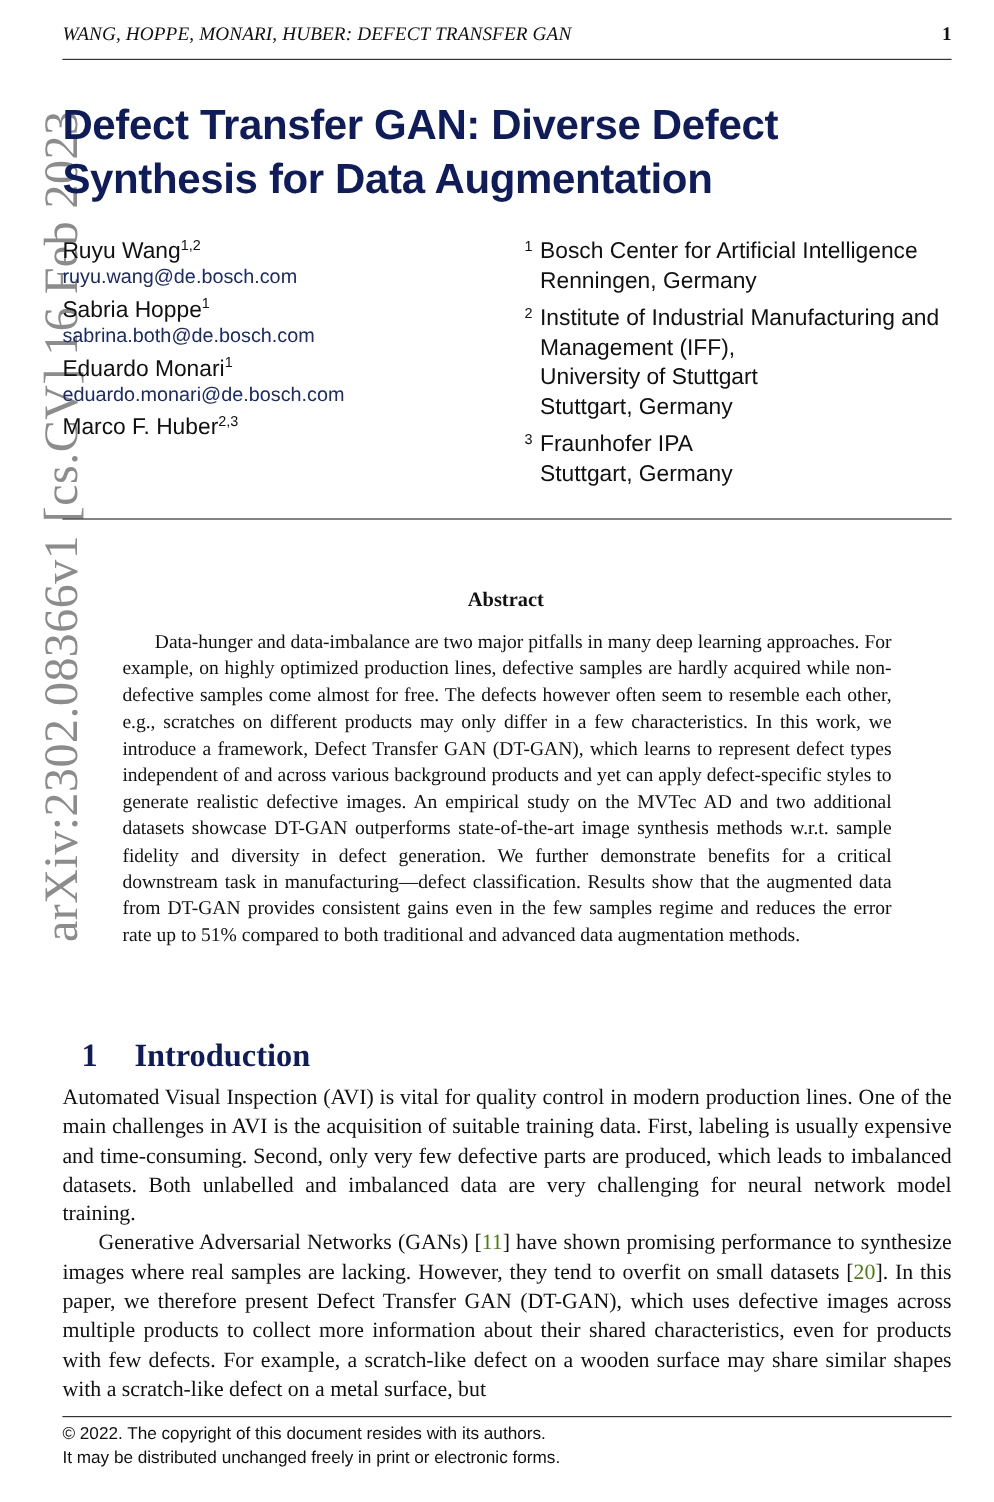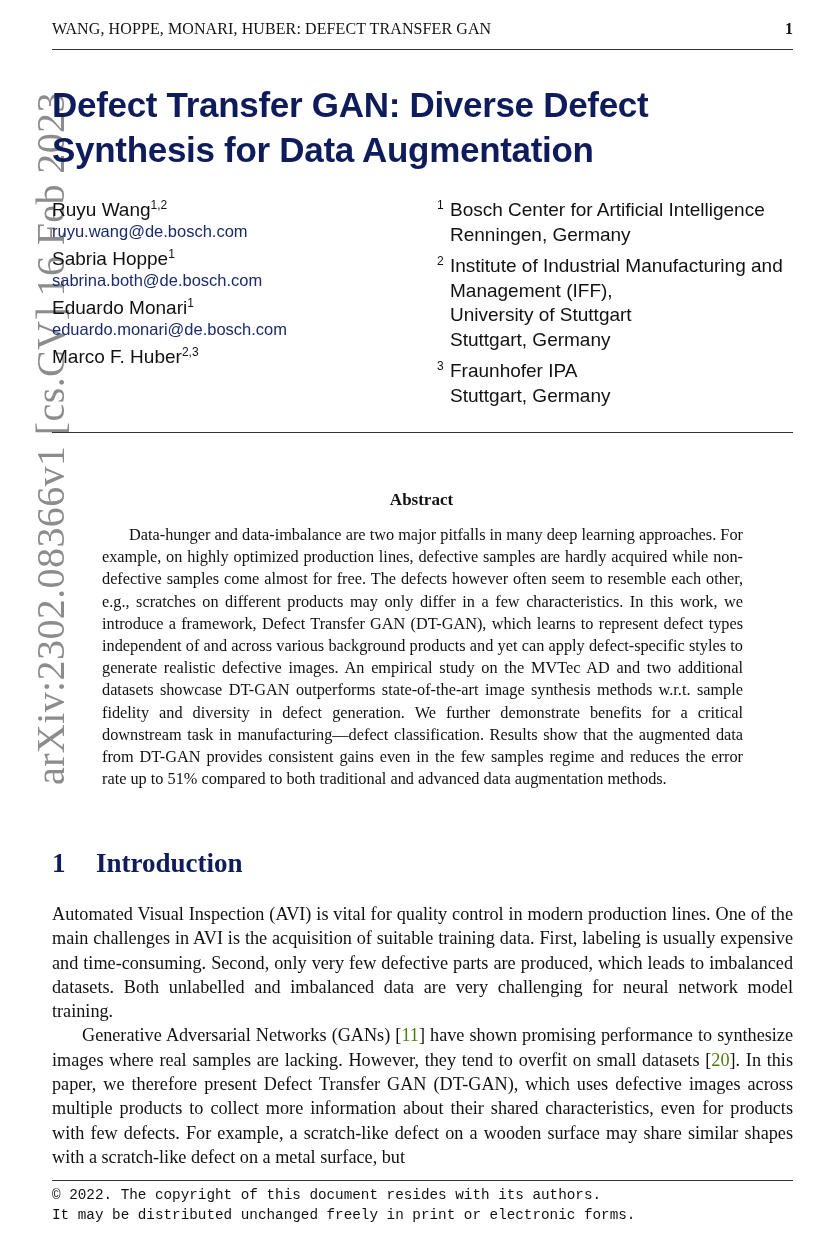"WANG, HOPPE, MONARI, HUBER: DEFECT" .running-head { font-style: none -> italic }
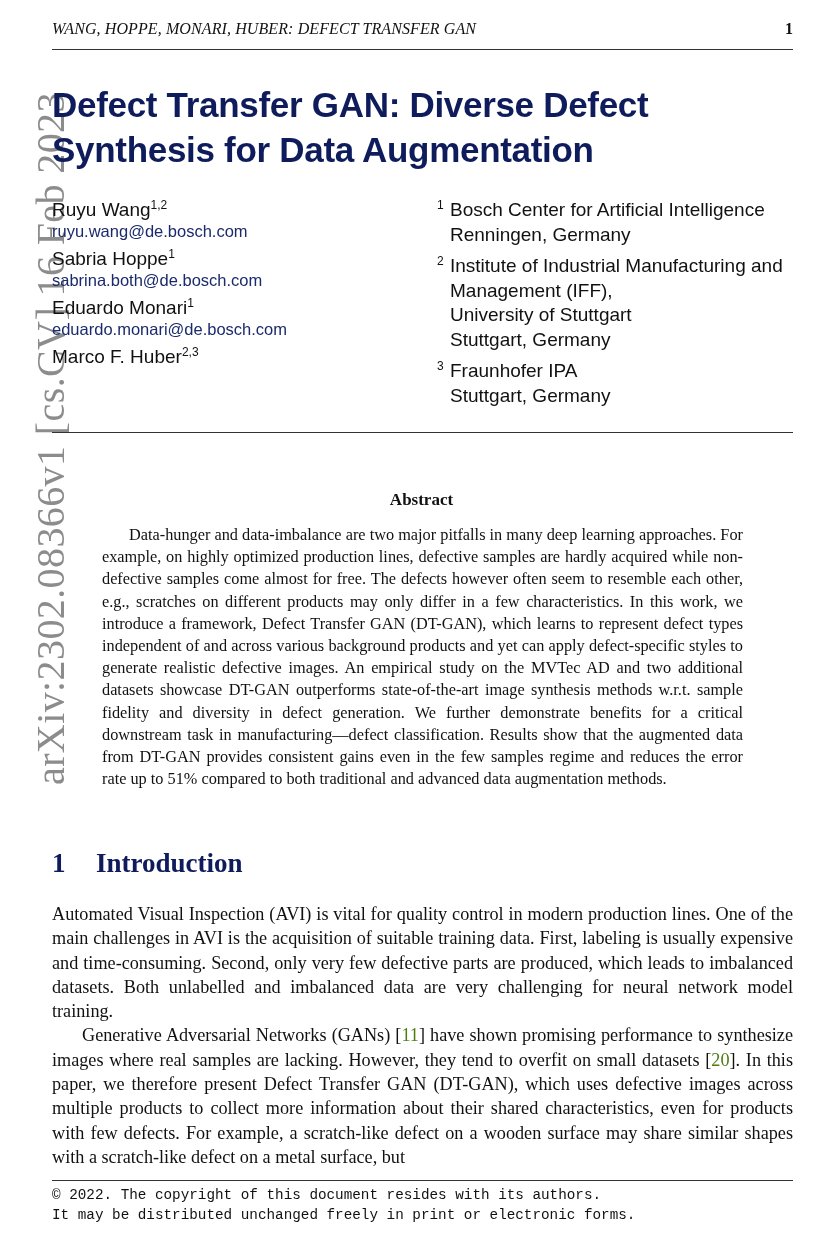"1 Introduction" h2.section-heading { margin: 0 -> 16px }
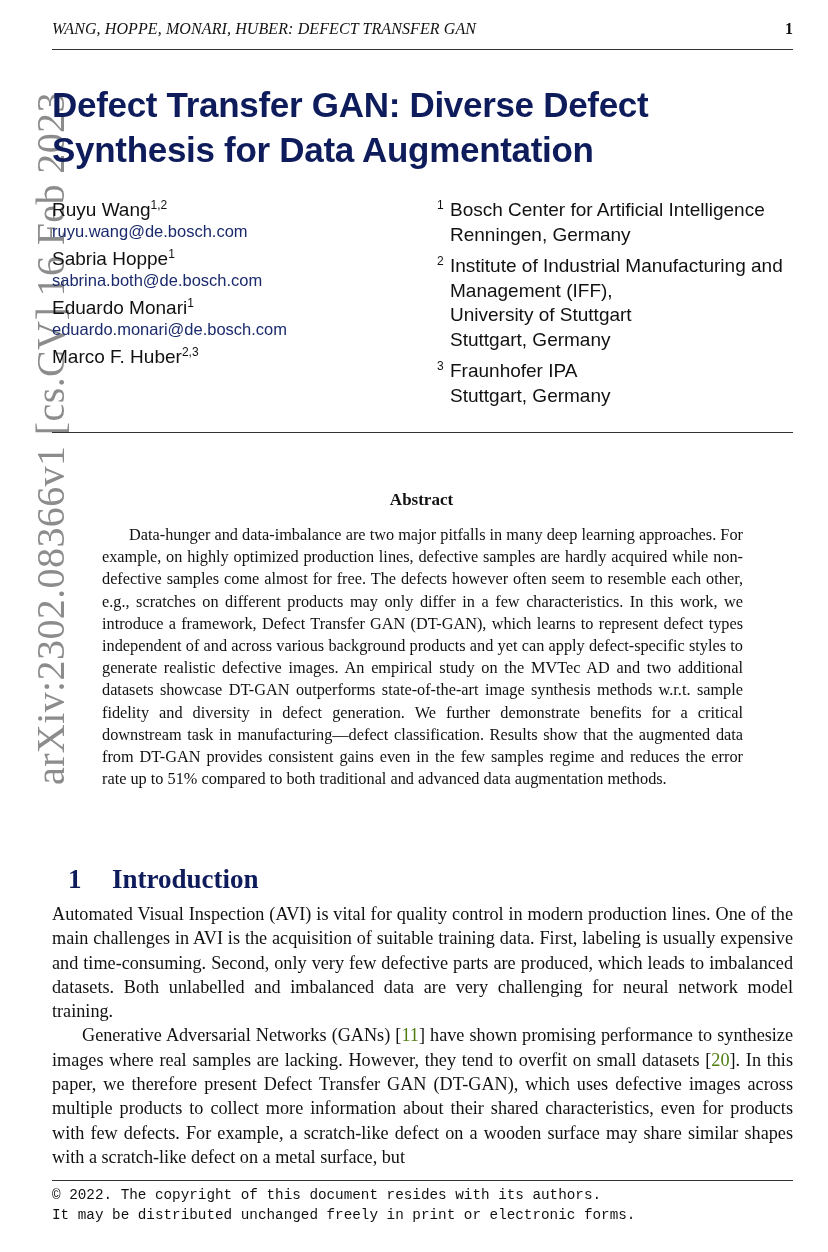"© 2022. The copyright of" .footer { font-family: Liberation Mono, monospace -> Liberation Sans, sans-serif }
